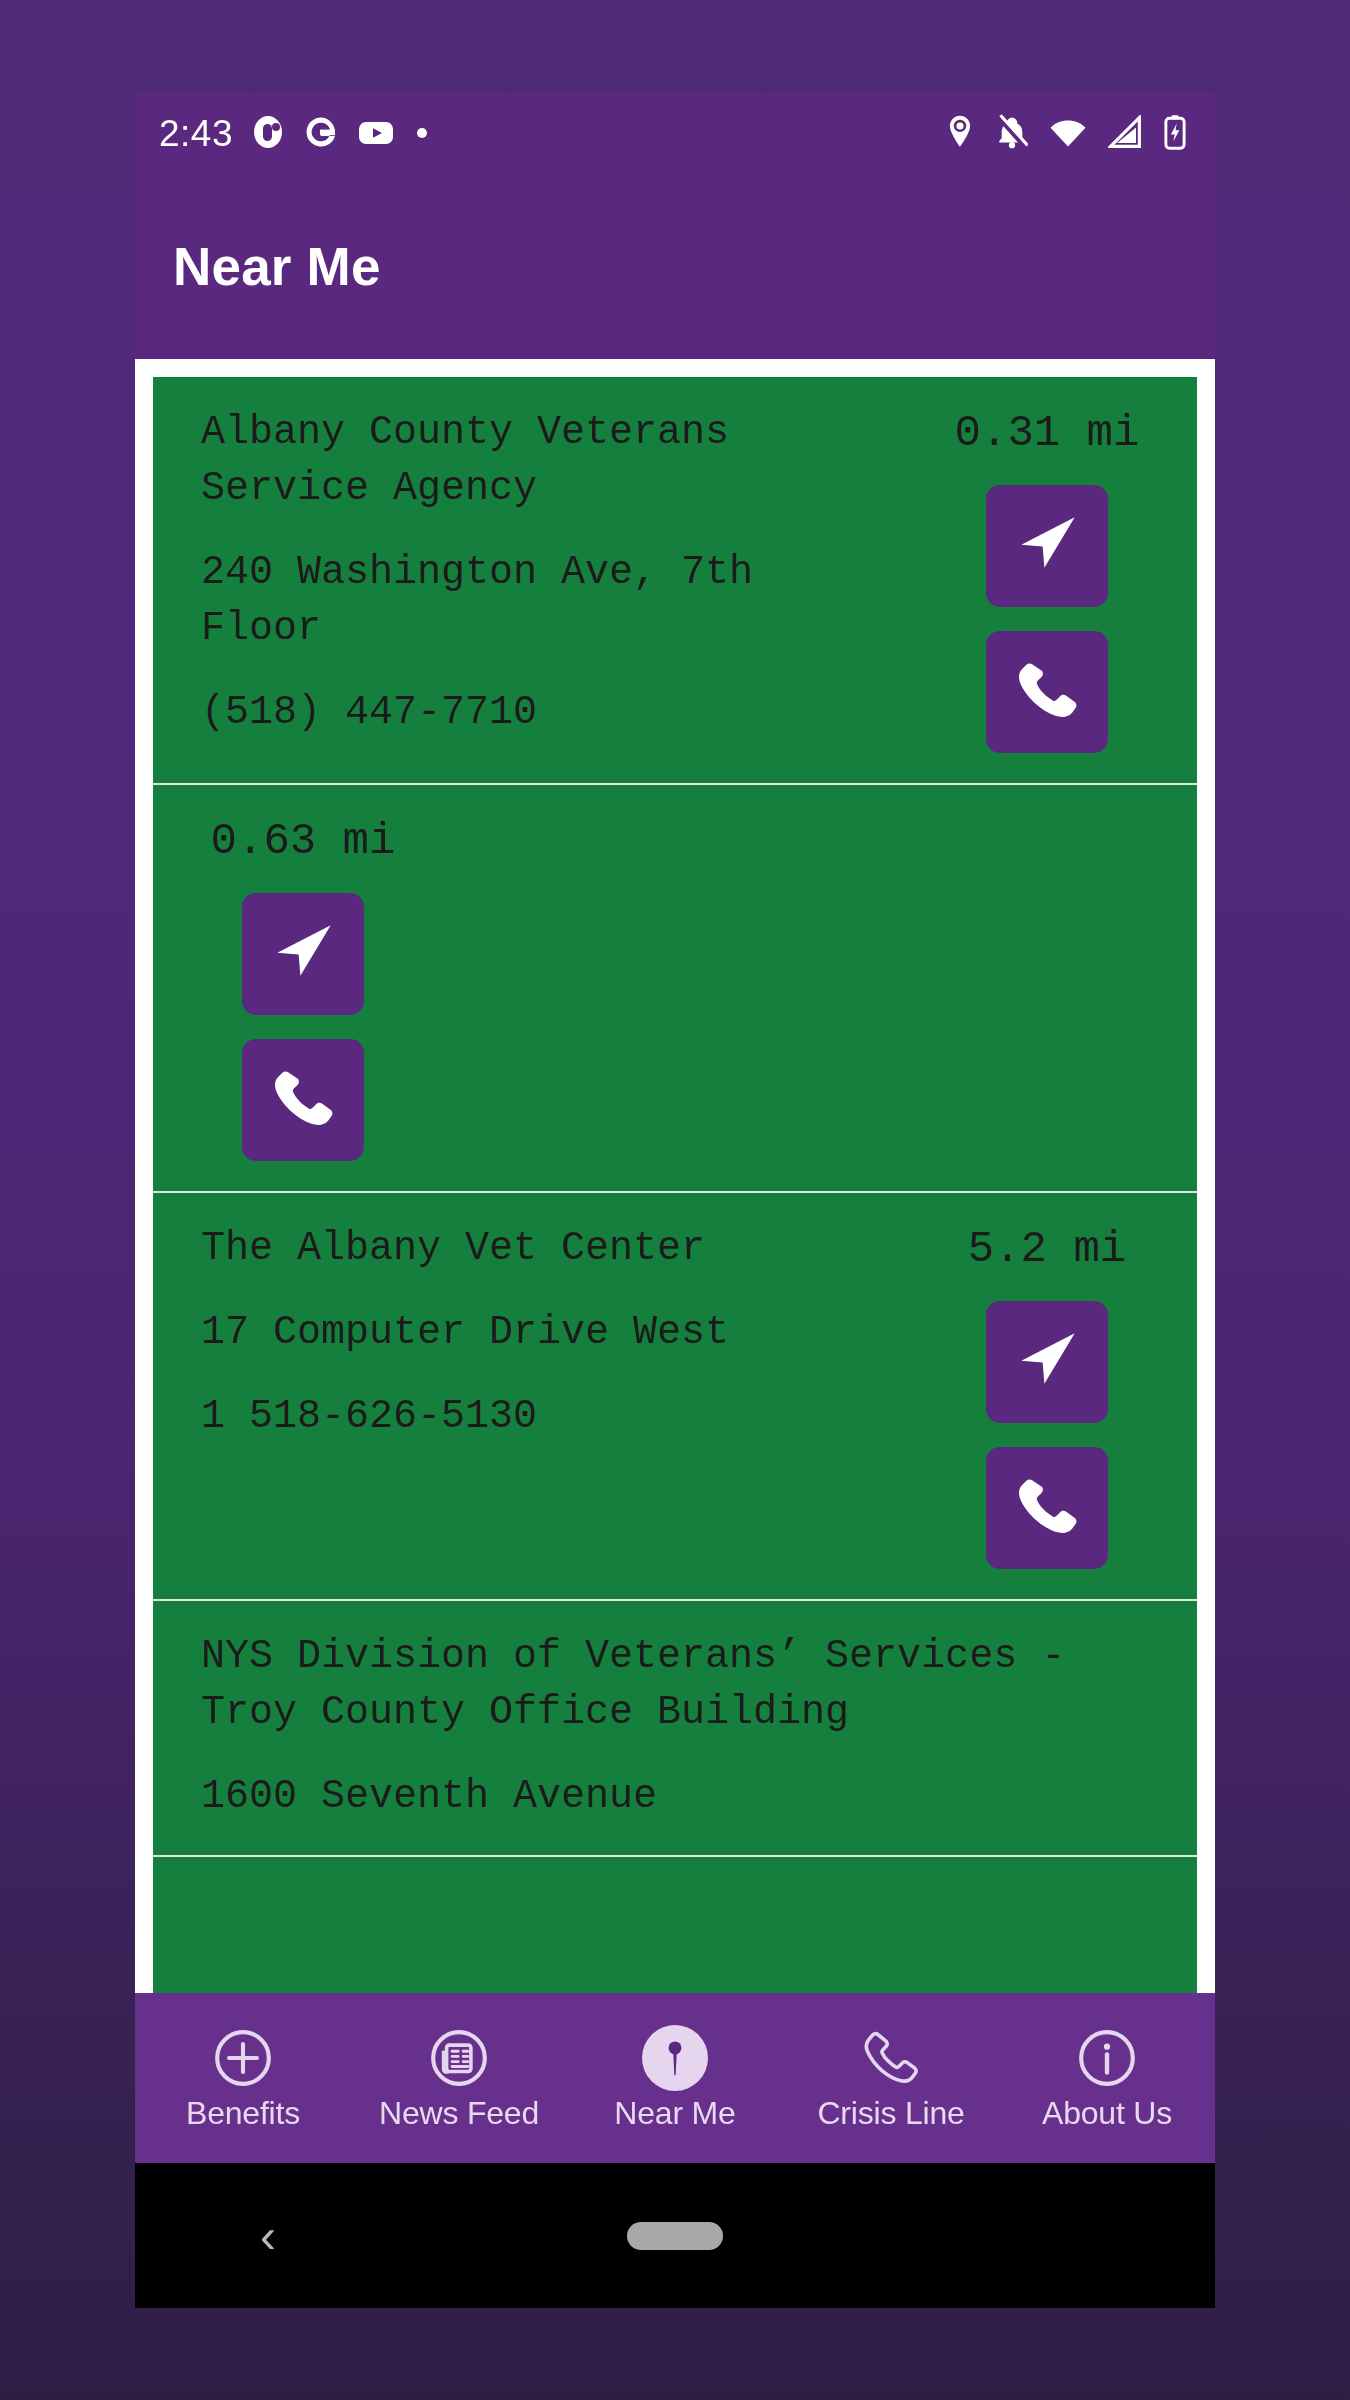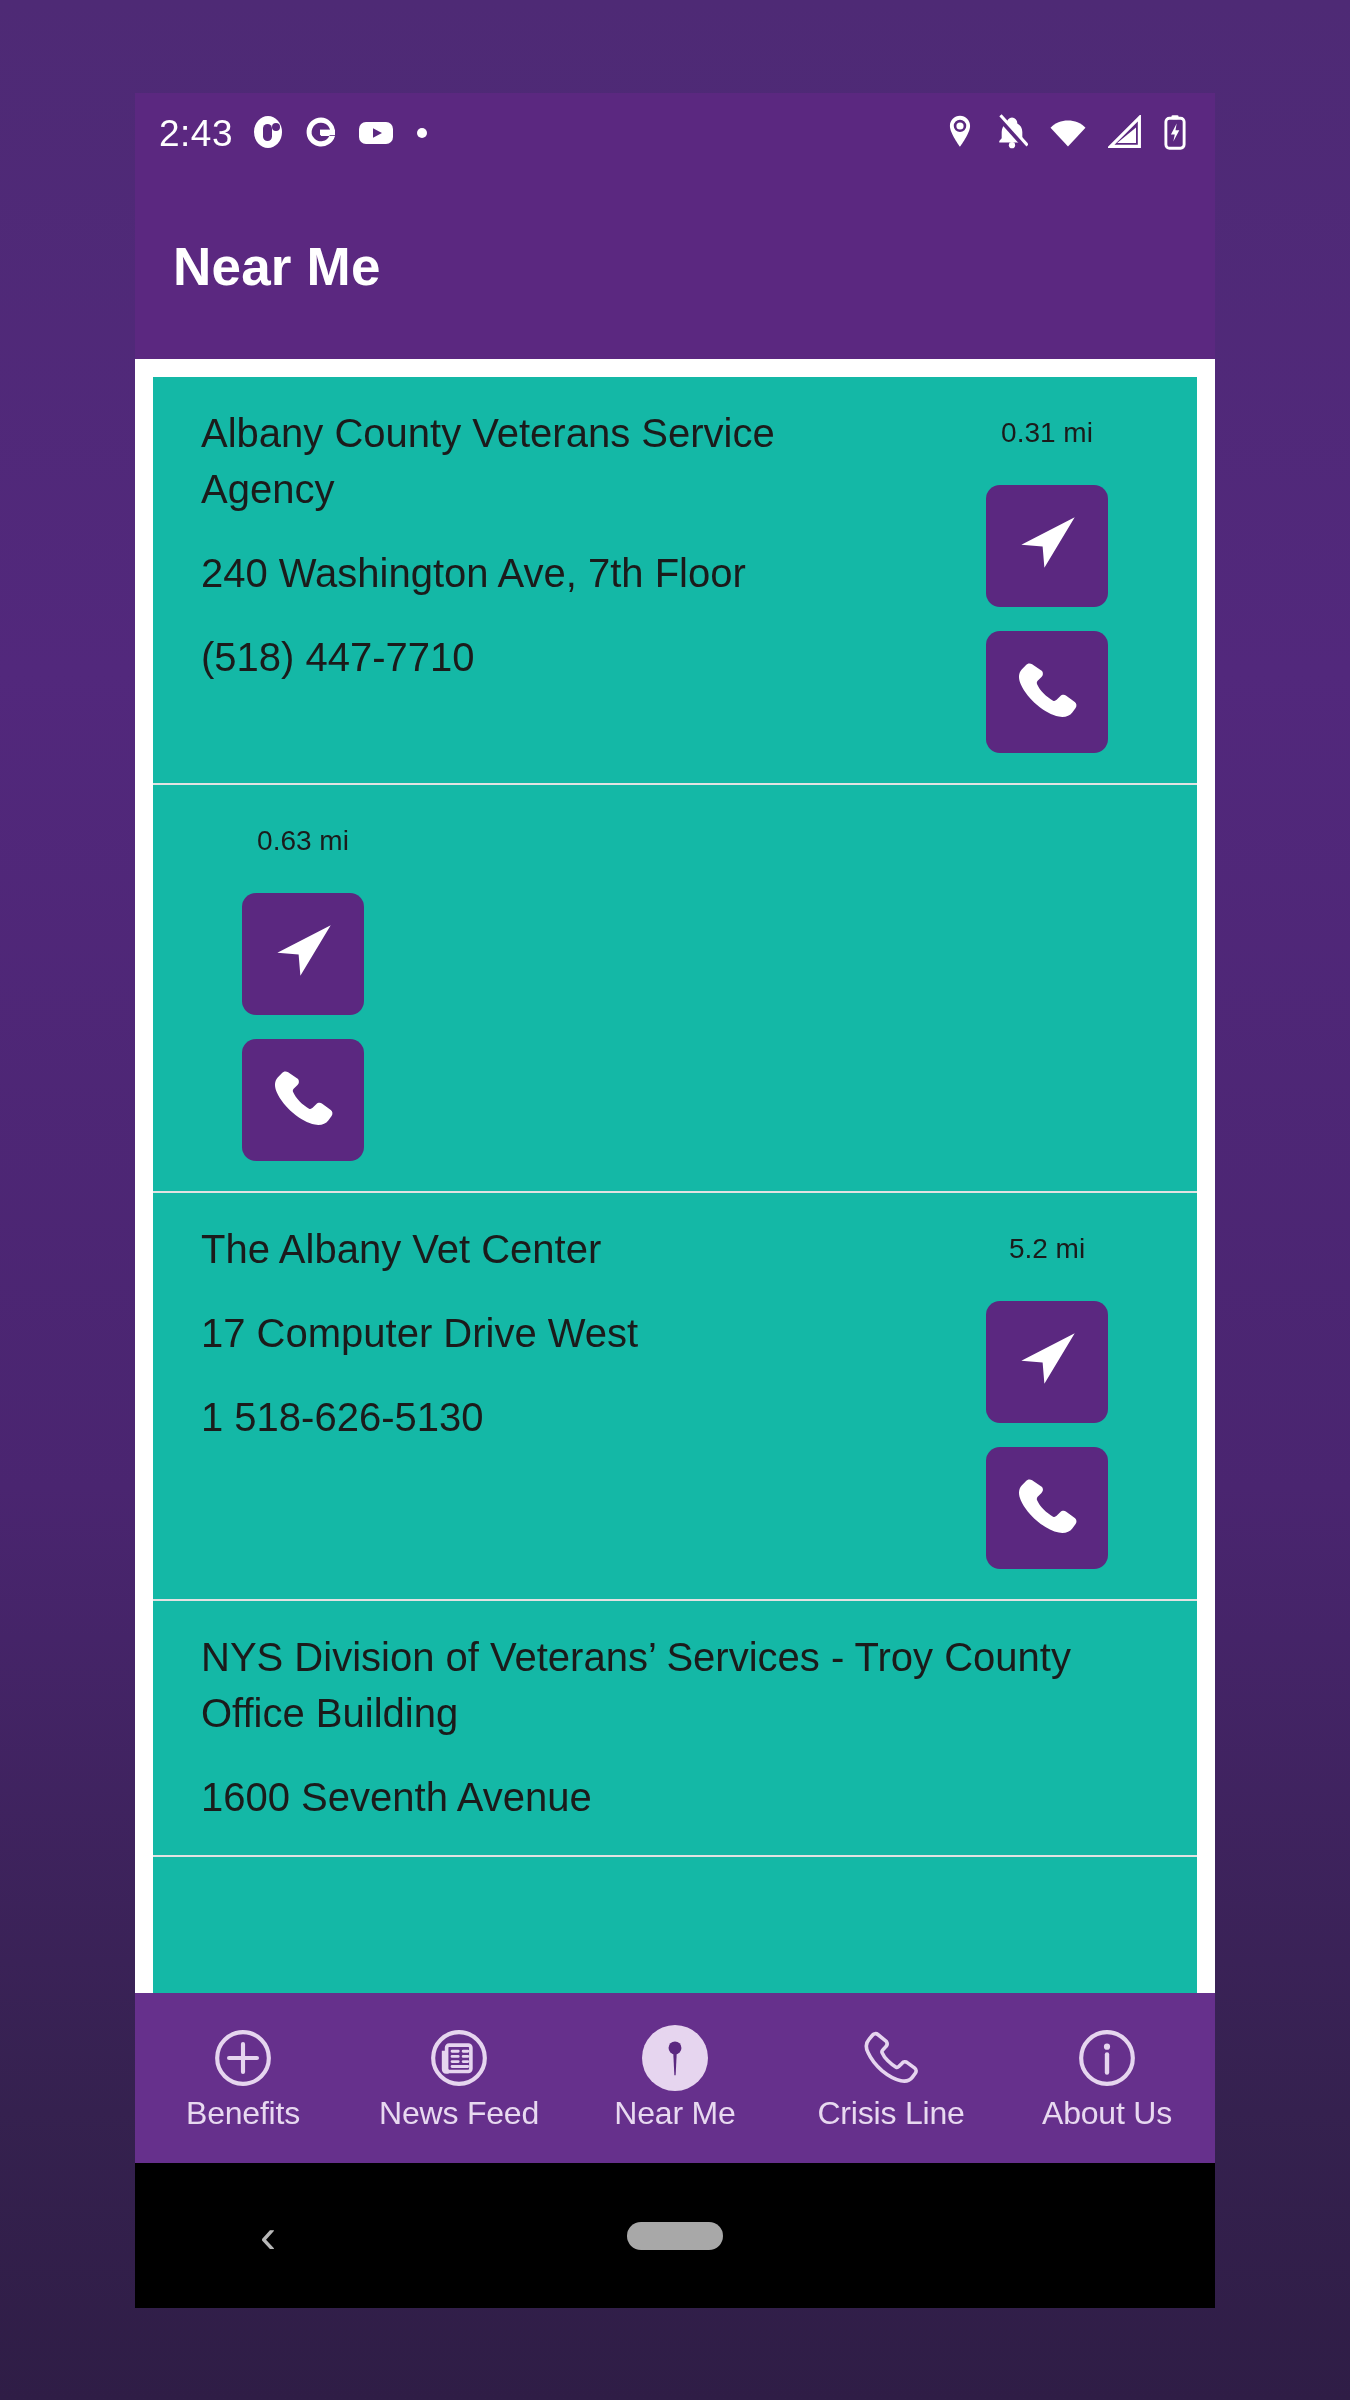"Albany County Veterans Service Agency" .list { background: #14b8a6 -> #15803d; font-family: none -> Liberation Mono, monospace }
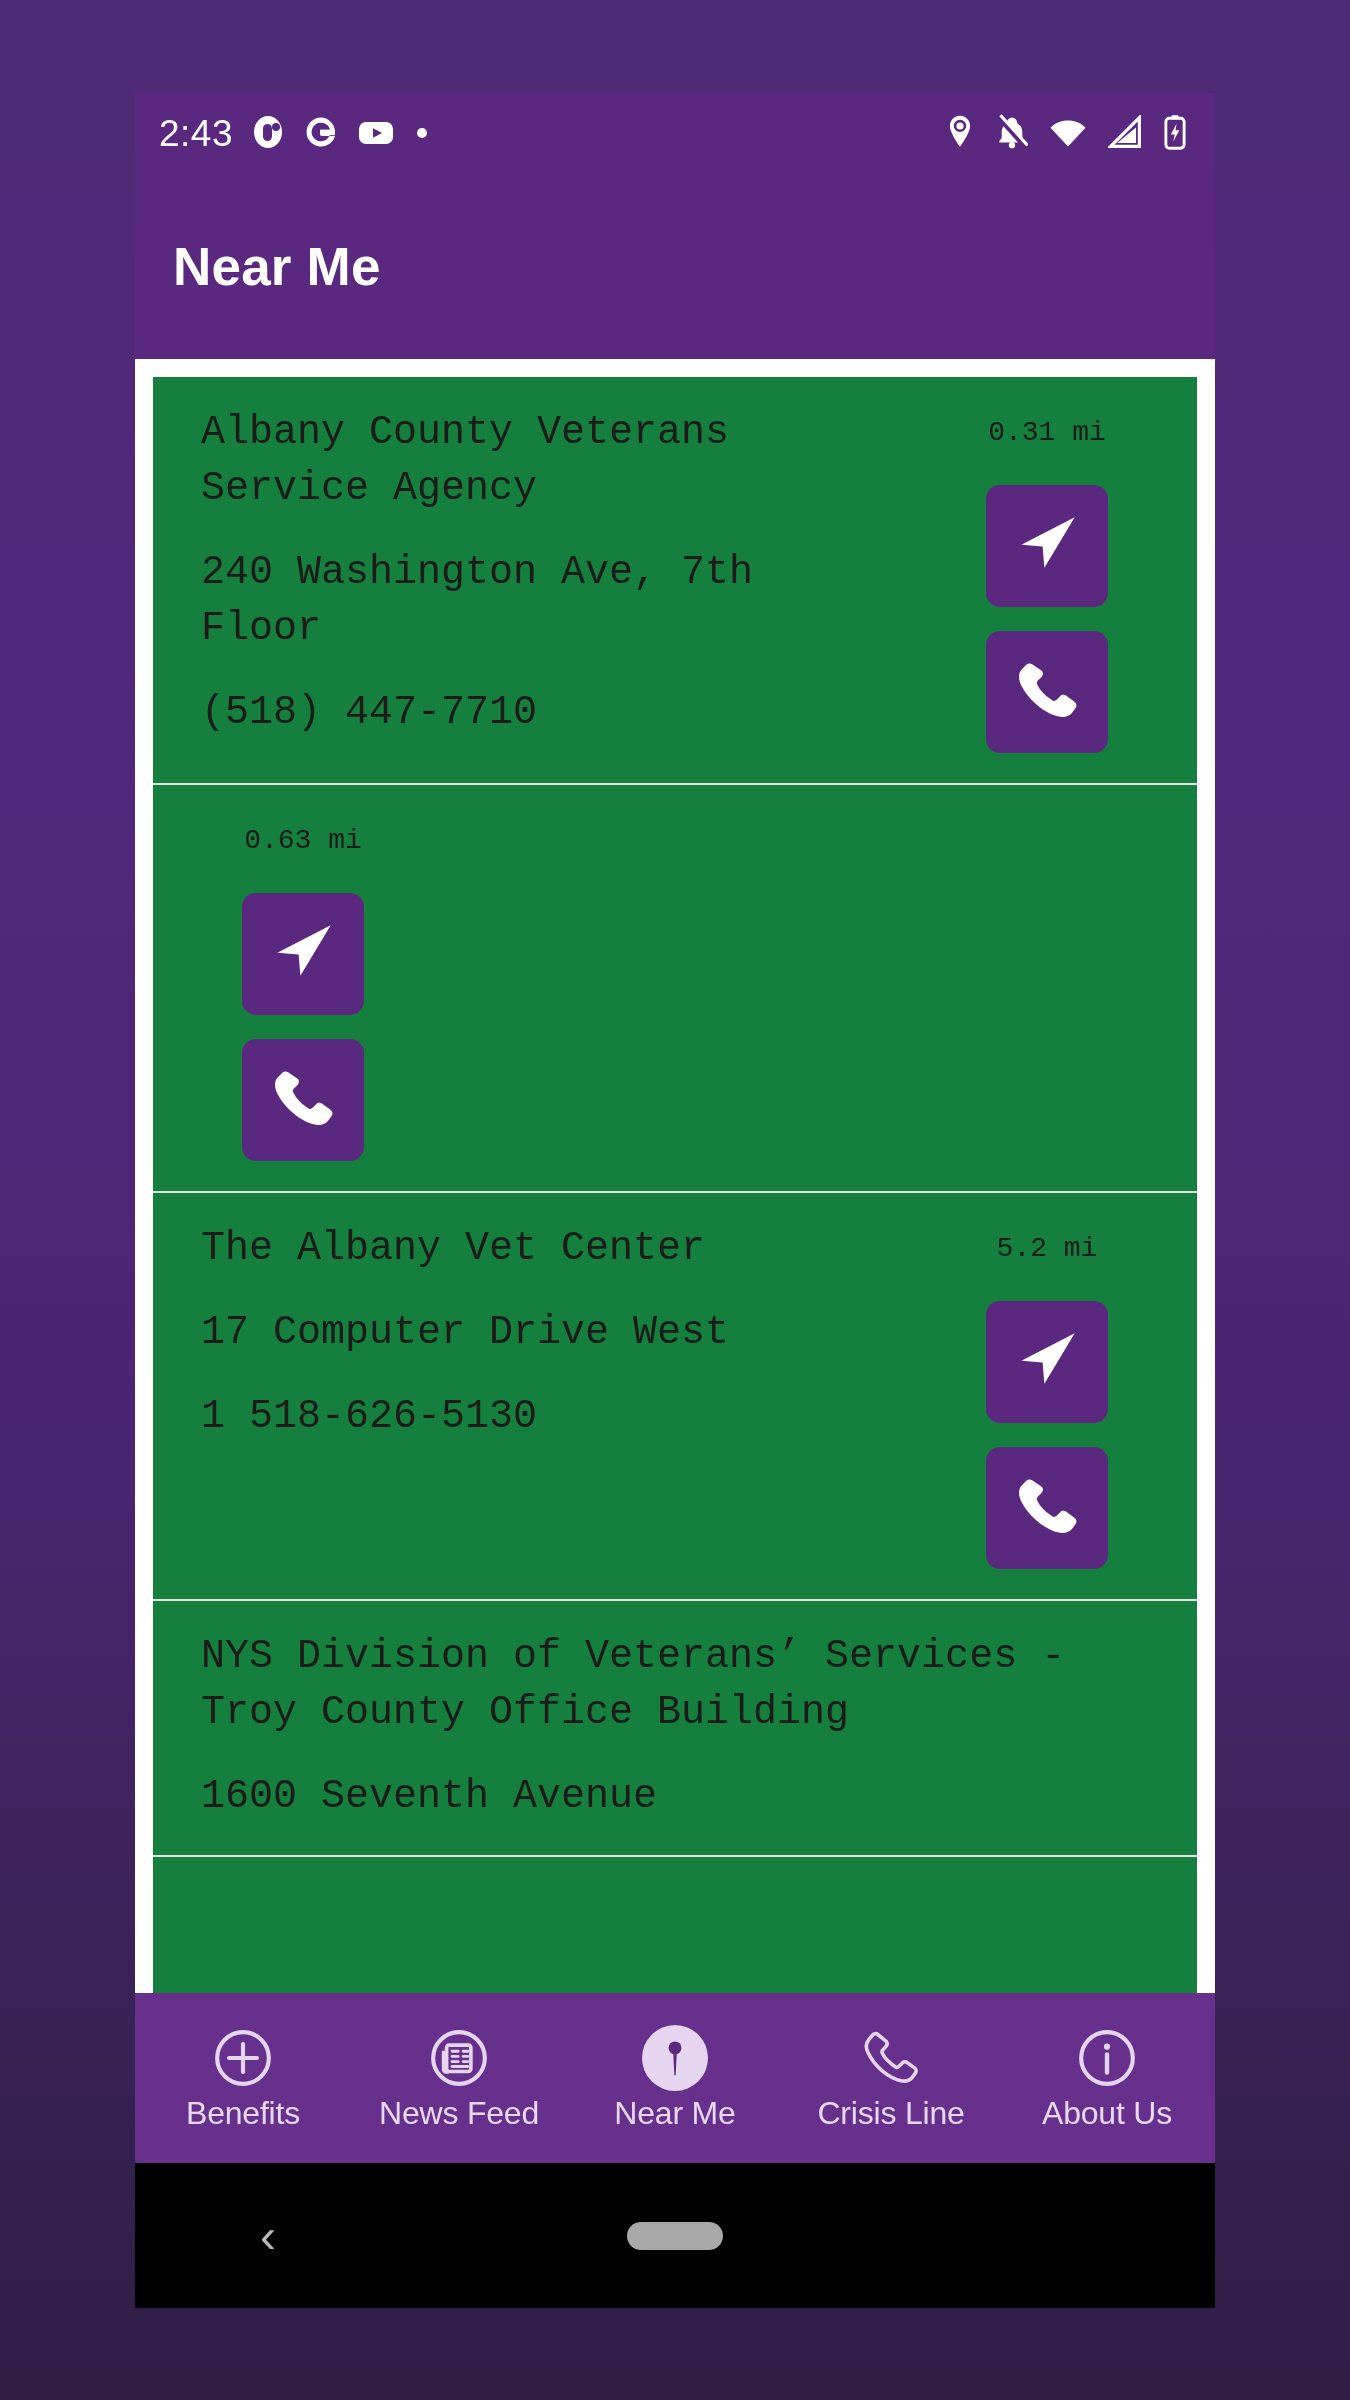"0.31 mi" .item-distance { font-size: 28px -> 44px }
